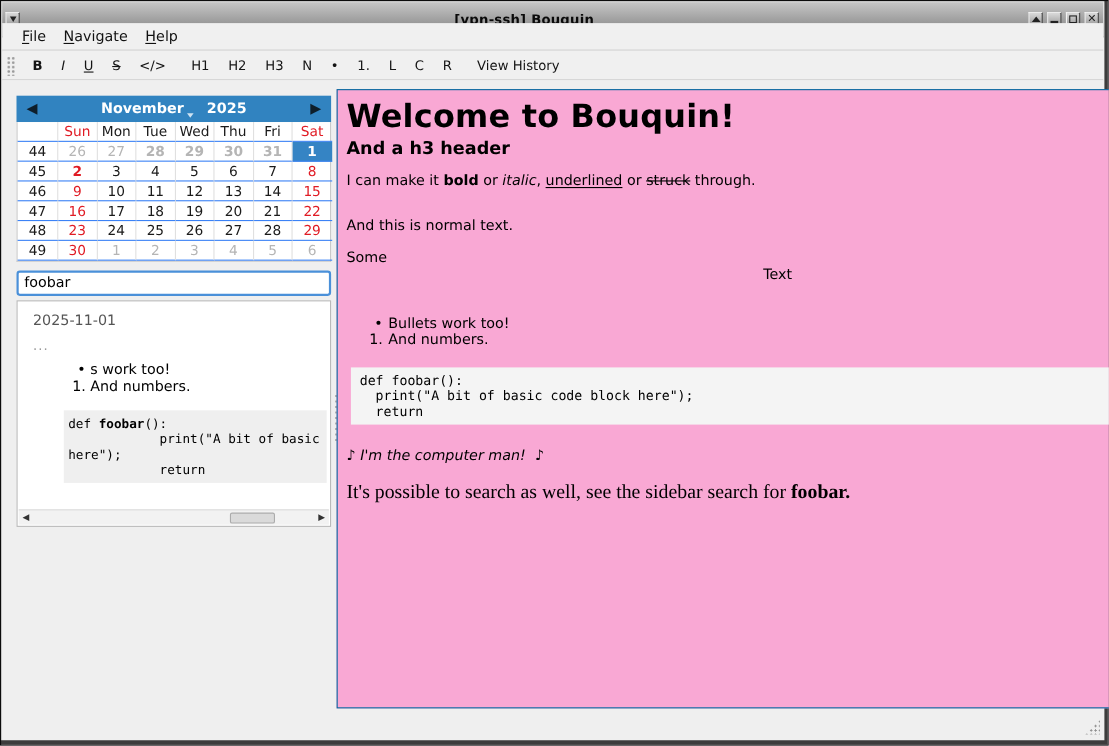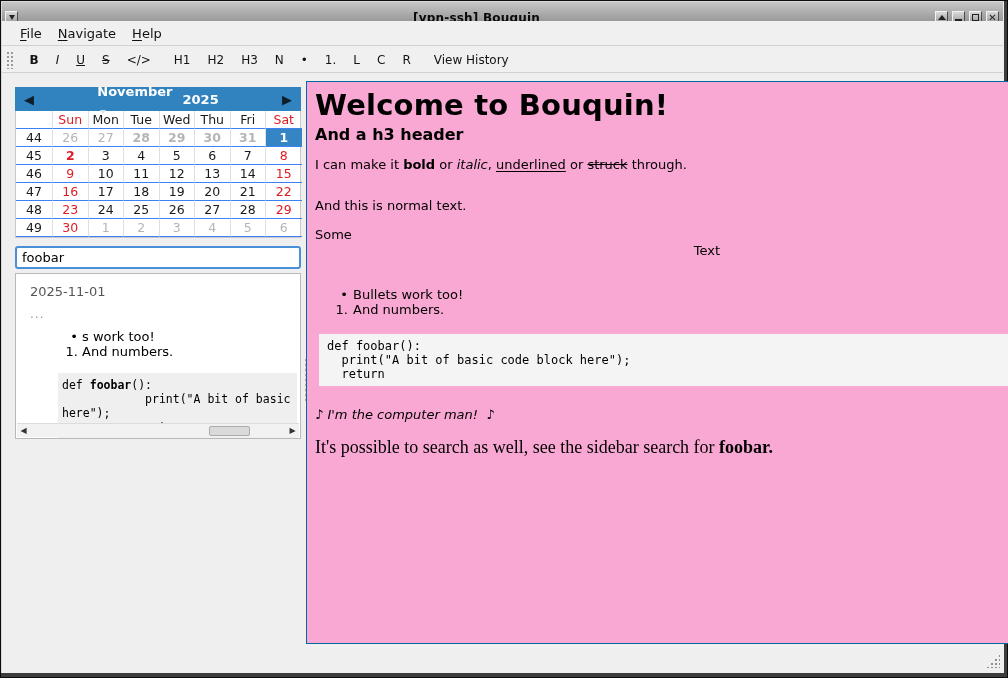"November" .cal-month-wrap { flex-direction: column -> none }
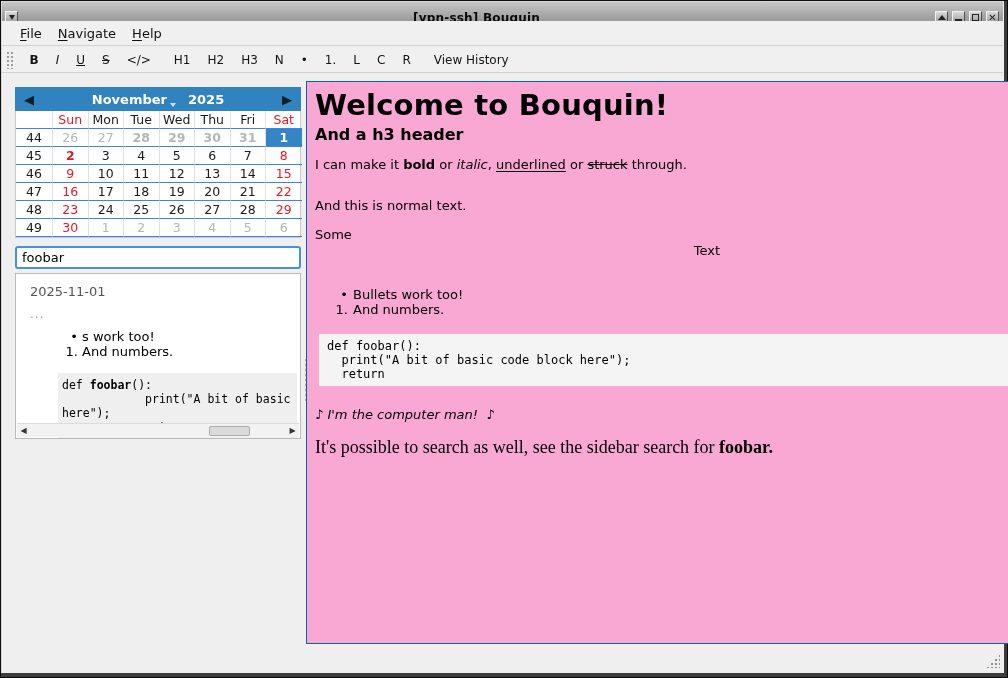"2025-11-01" .results { height: 166px -> 206px }
